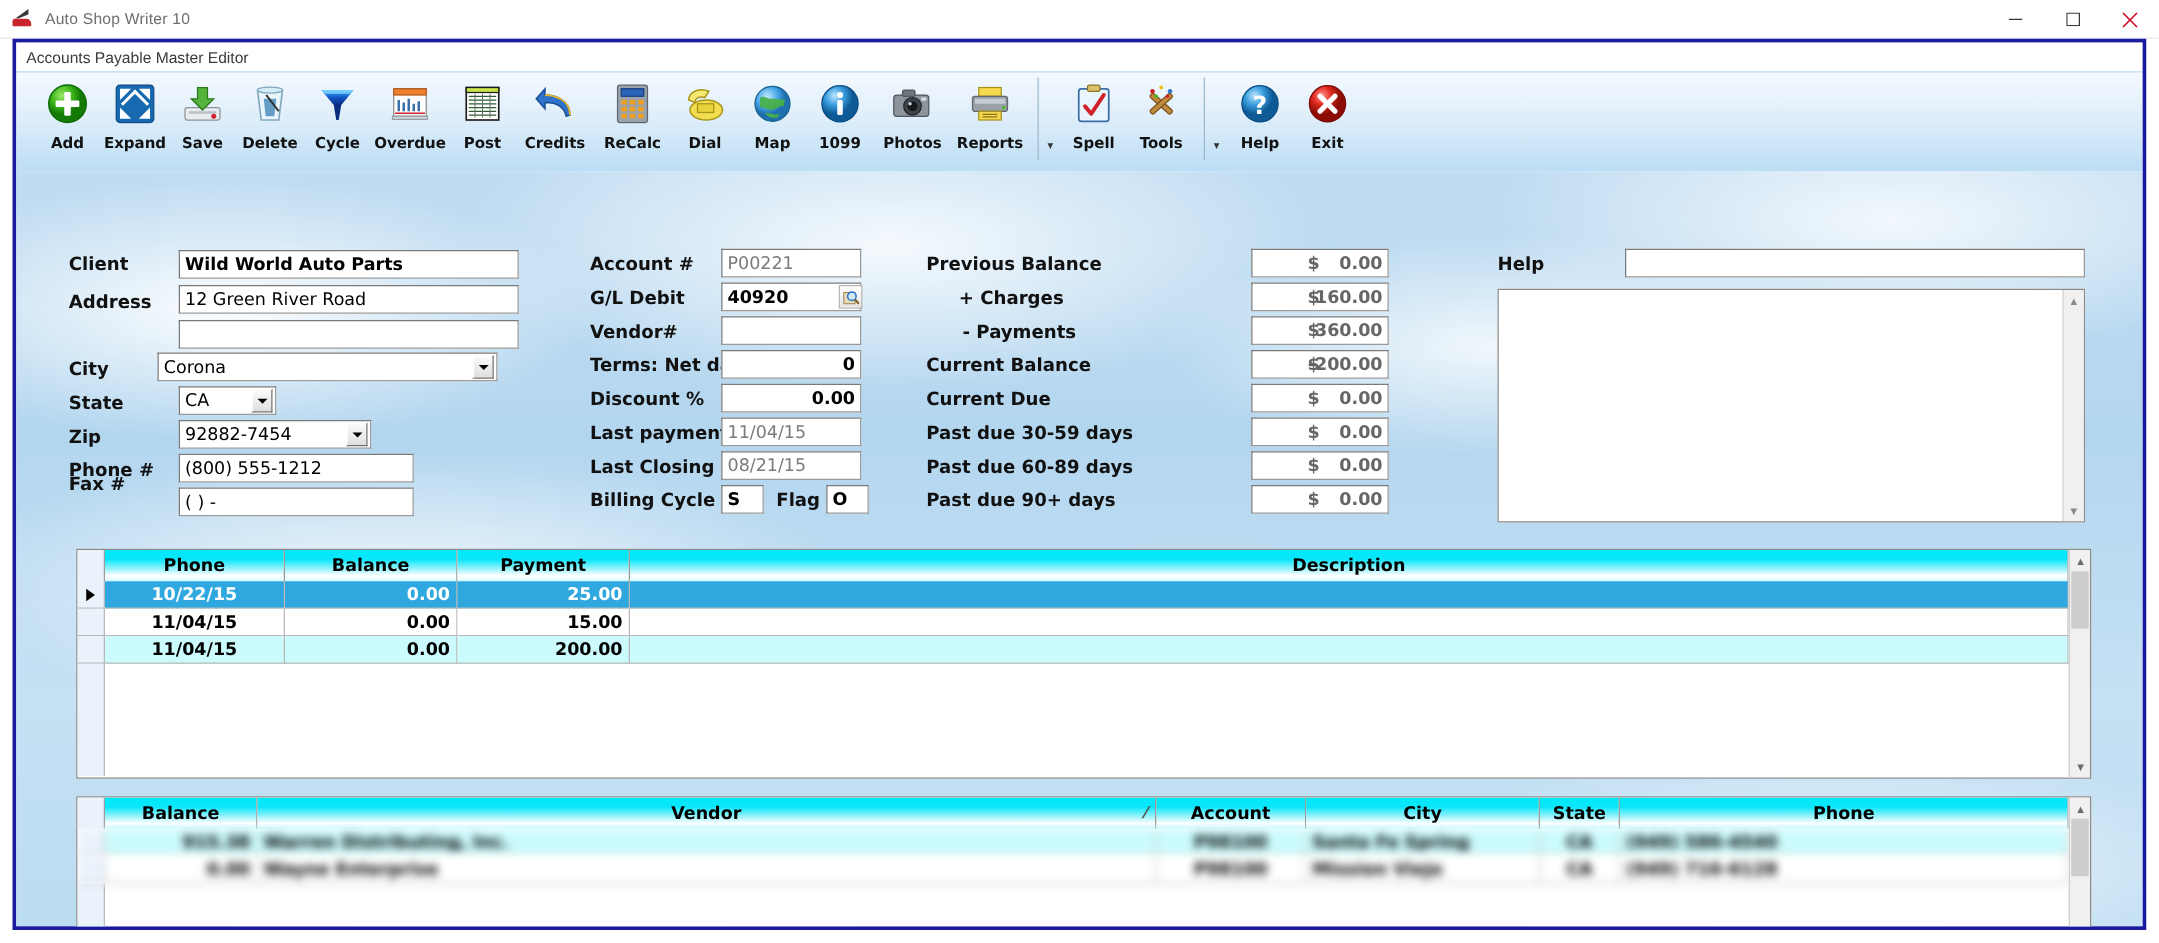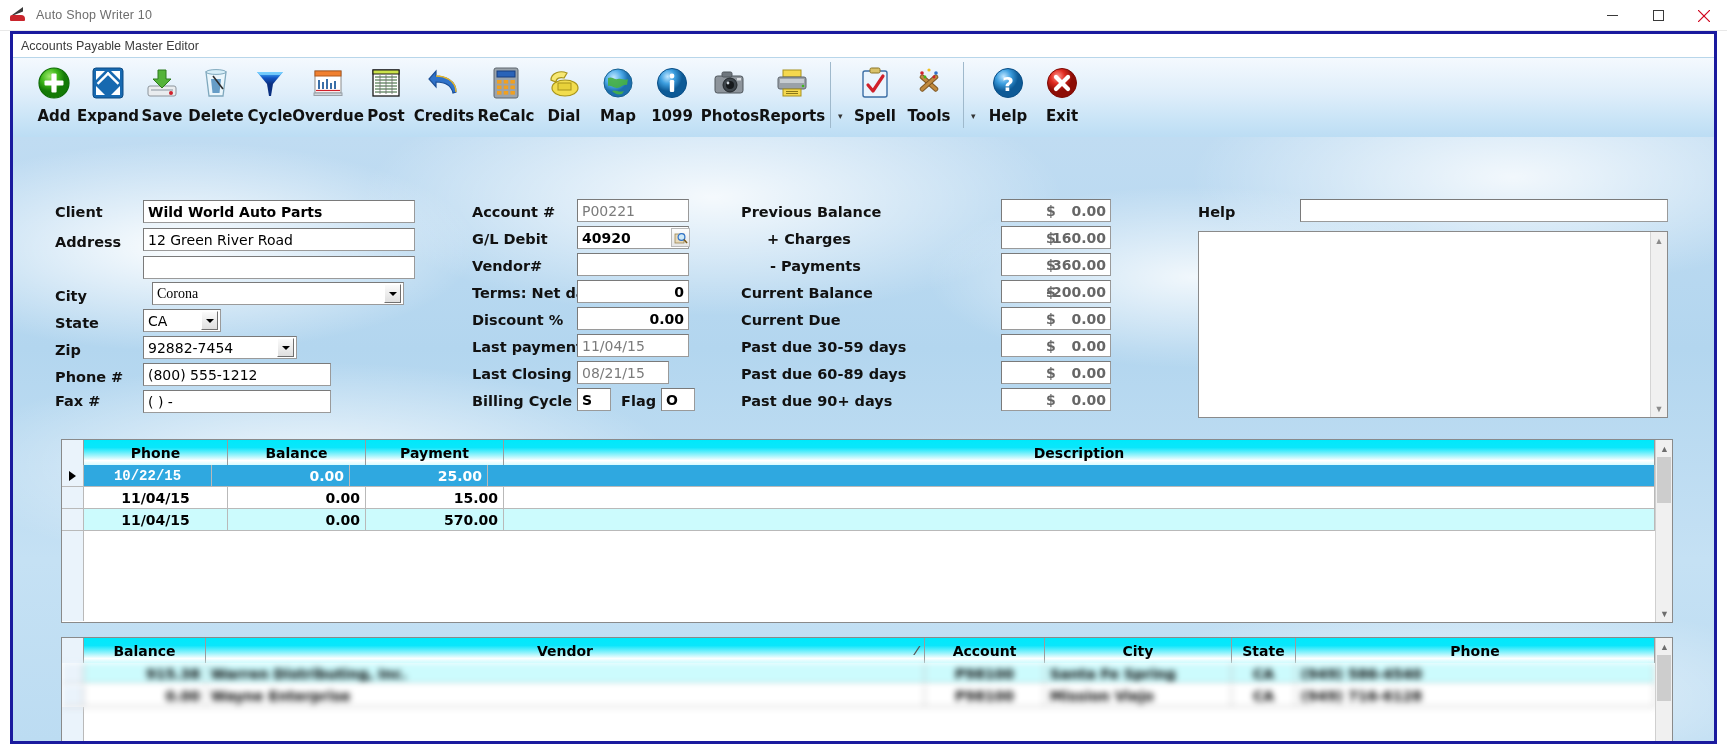"Add" .tb-lbl { font-size: 15px -> 12px }
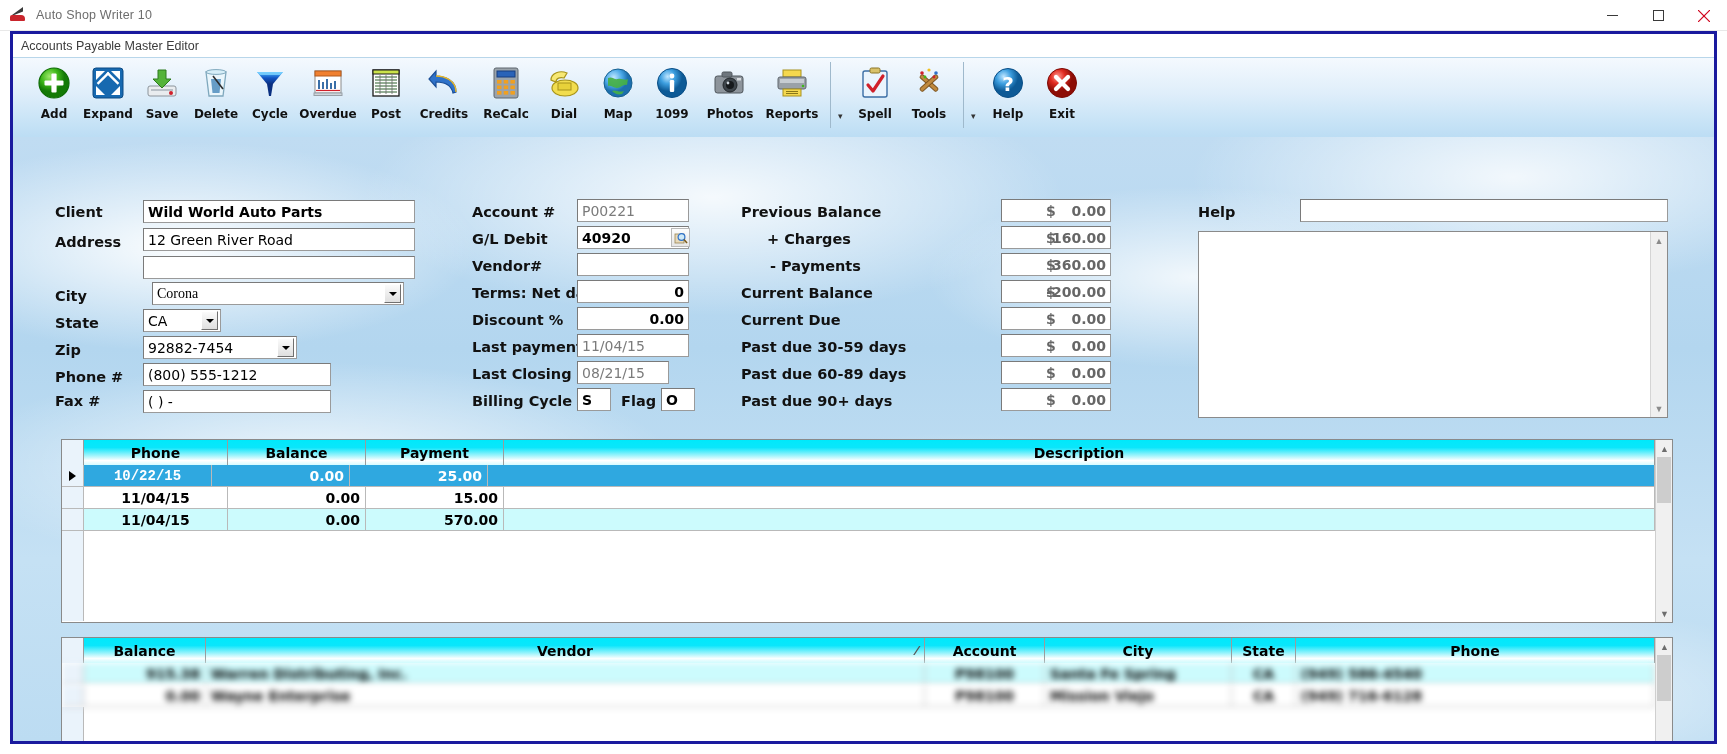"Corona" div.combo { font-family: Liberation Serif, serif -> none; left: 139px -> 113px; width: 252px -> 272px }
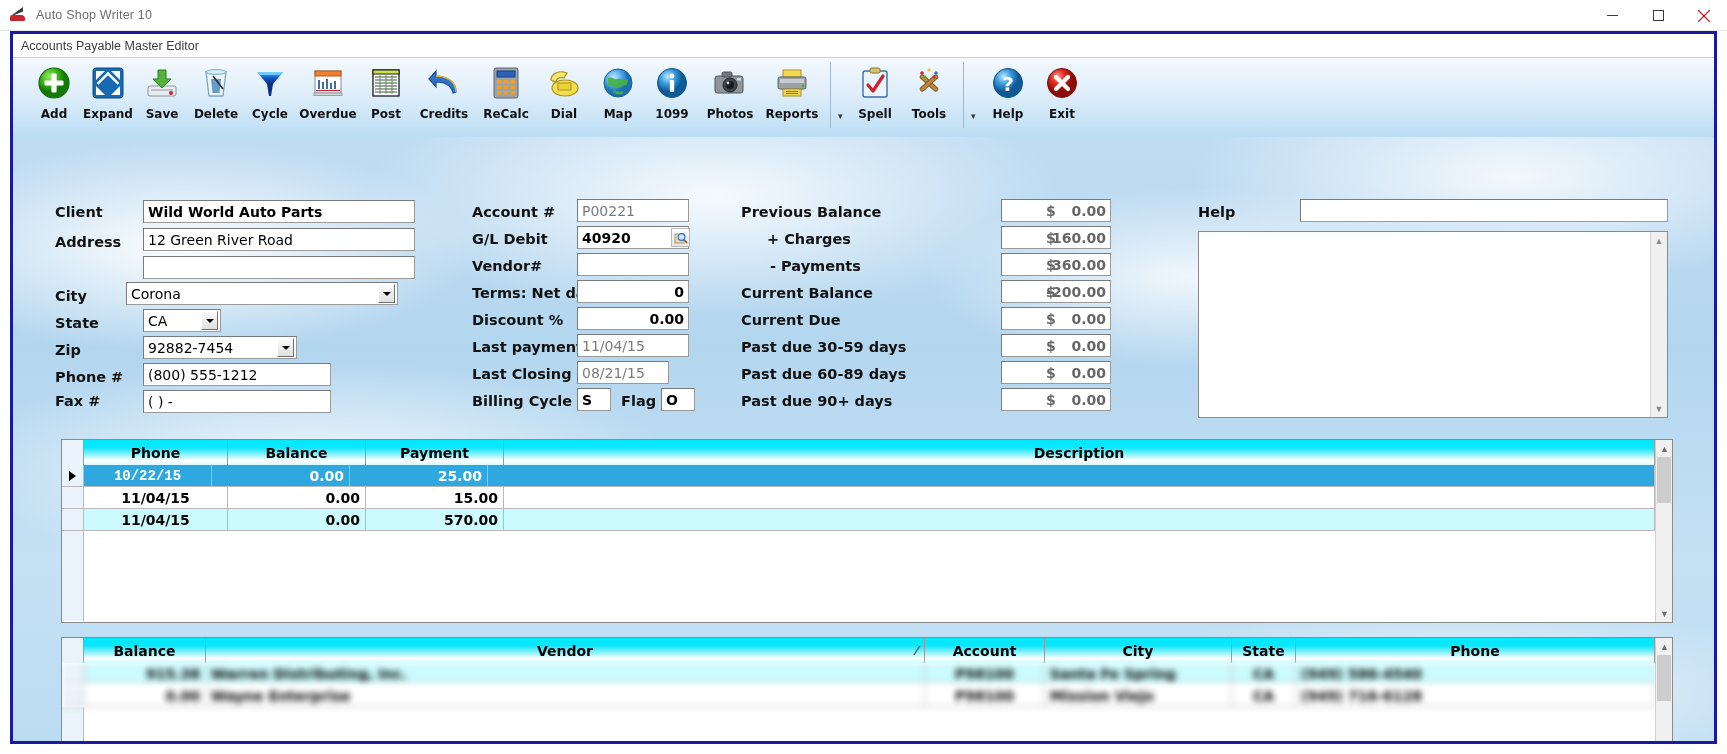"08/21/15" div.fld { width: 92px -> 112px }
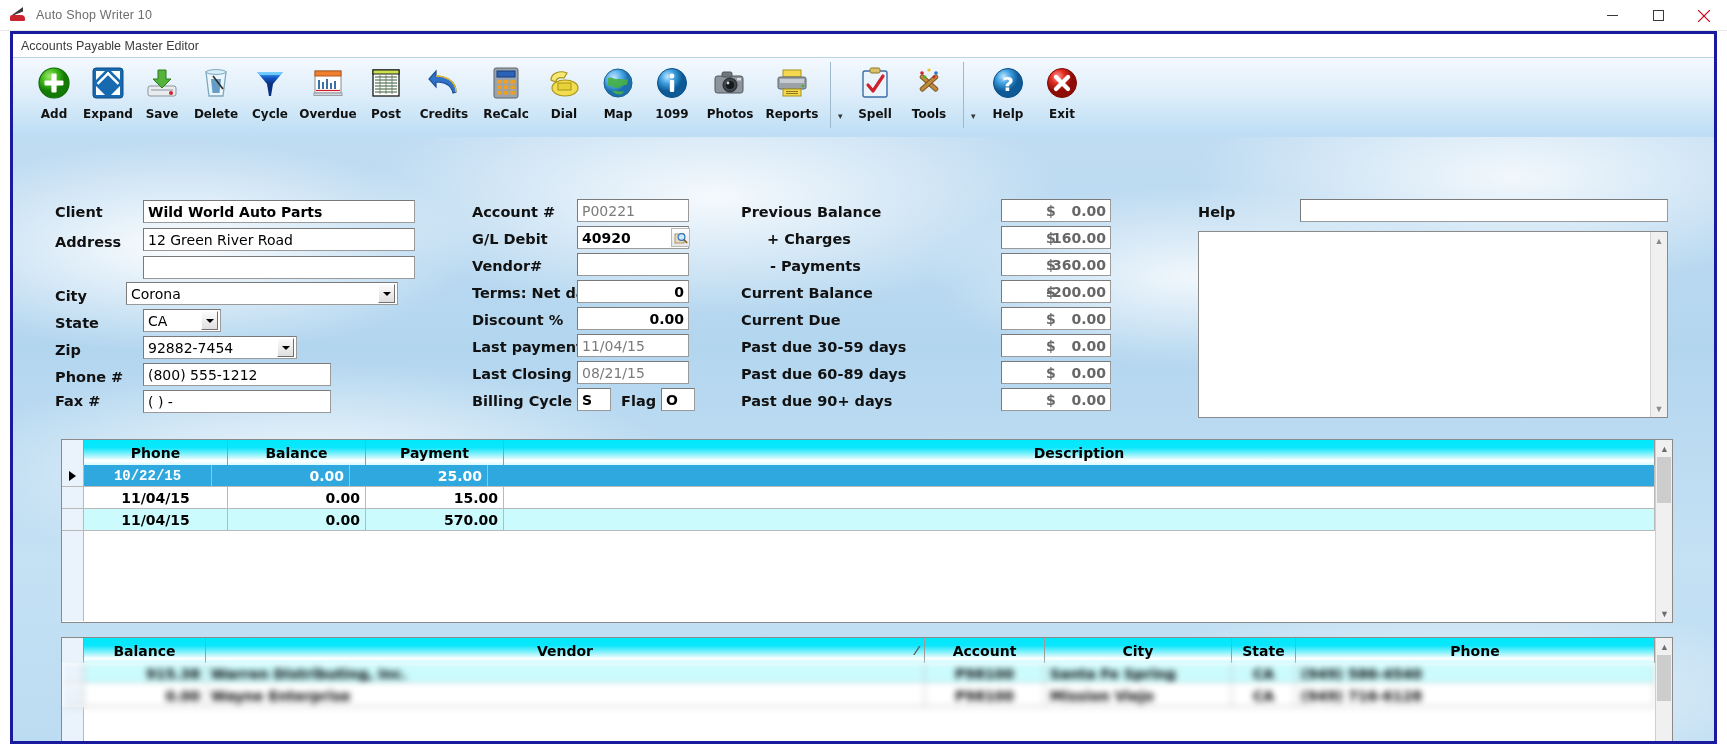"Fax #" div.lbl { top: 256px -> 243px }
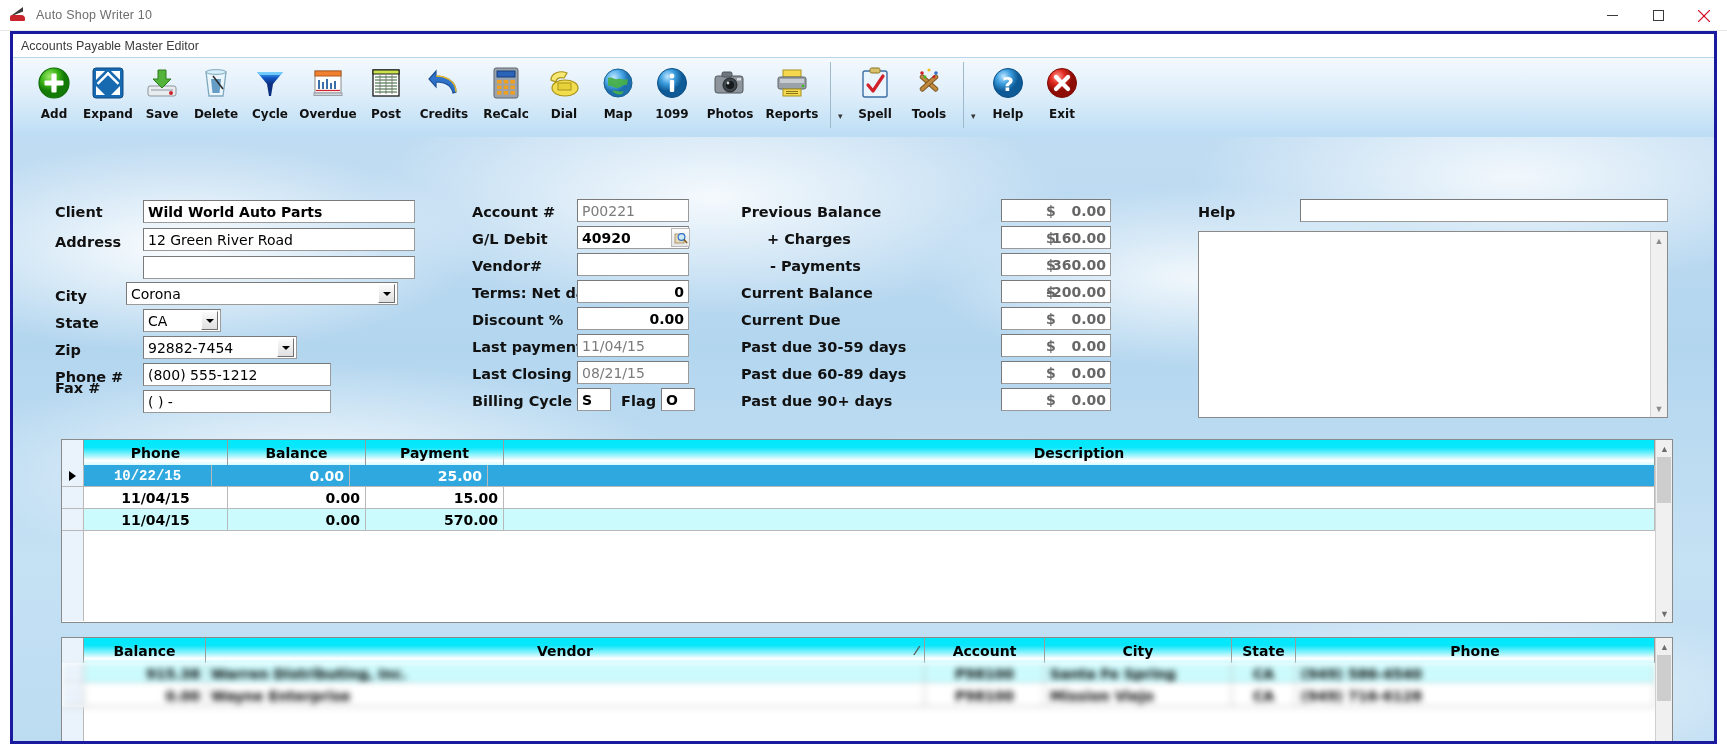"10/22/15" div.gc { font-family: Liberation Mono, monospace -> none; width: 128px -> 144px }
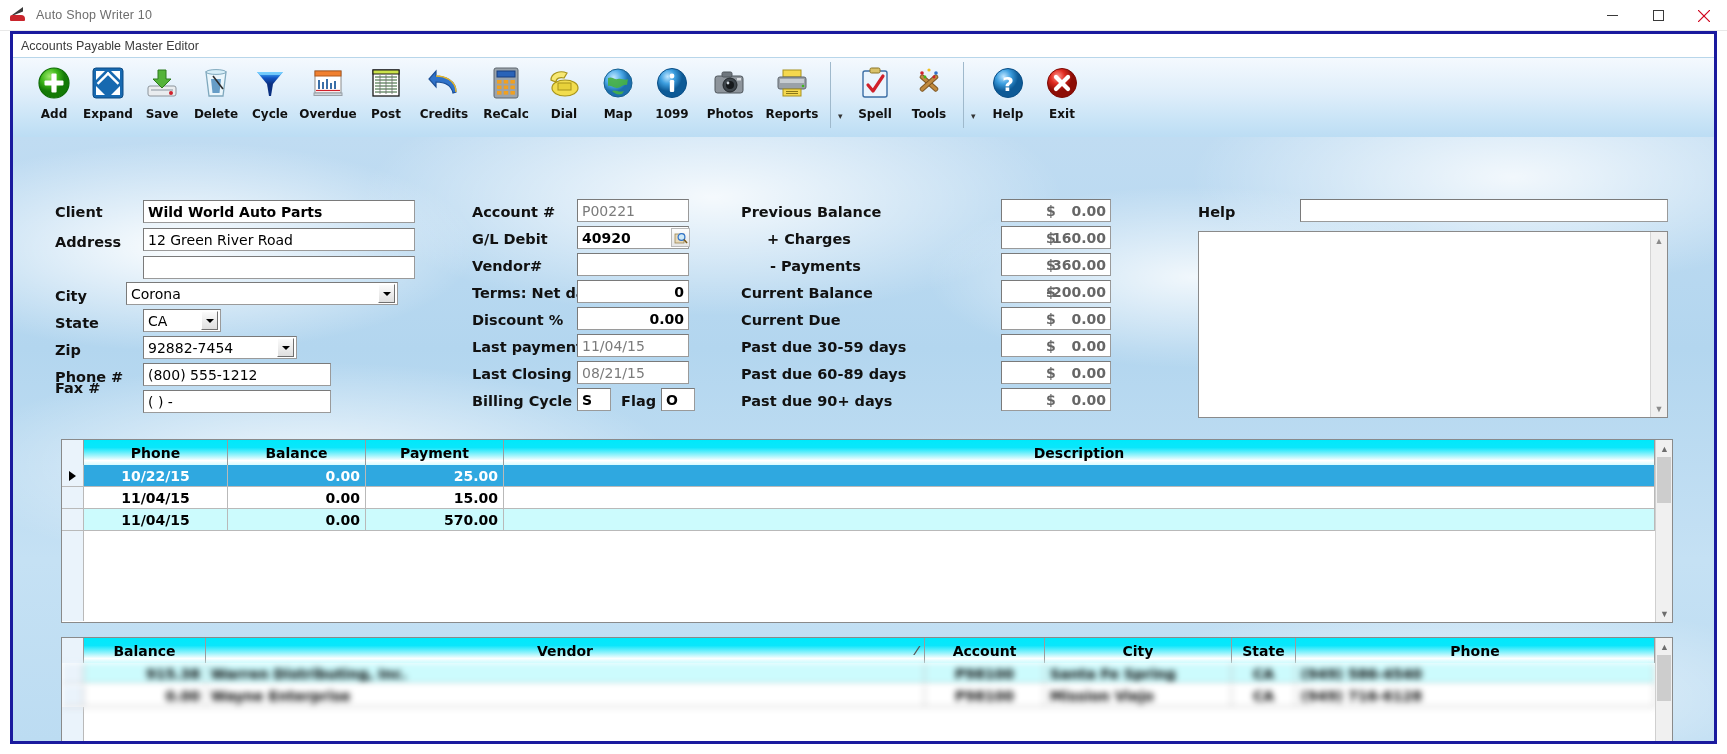"570.00" div.gc { text: 570.00 -> 200.00 }
